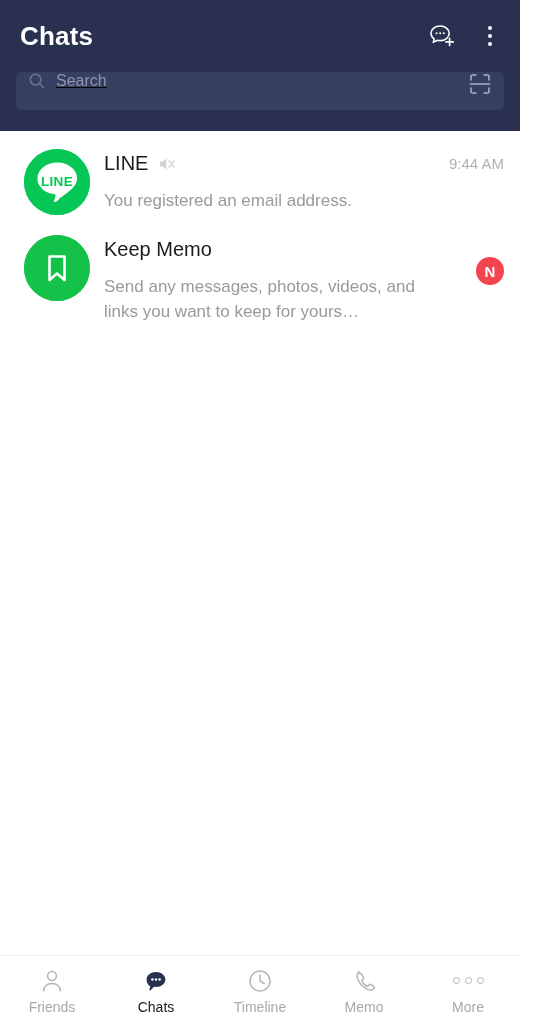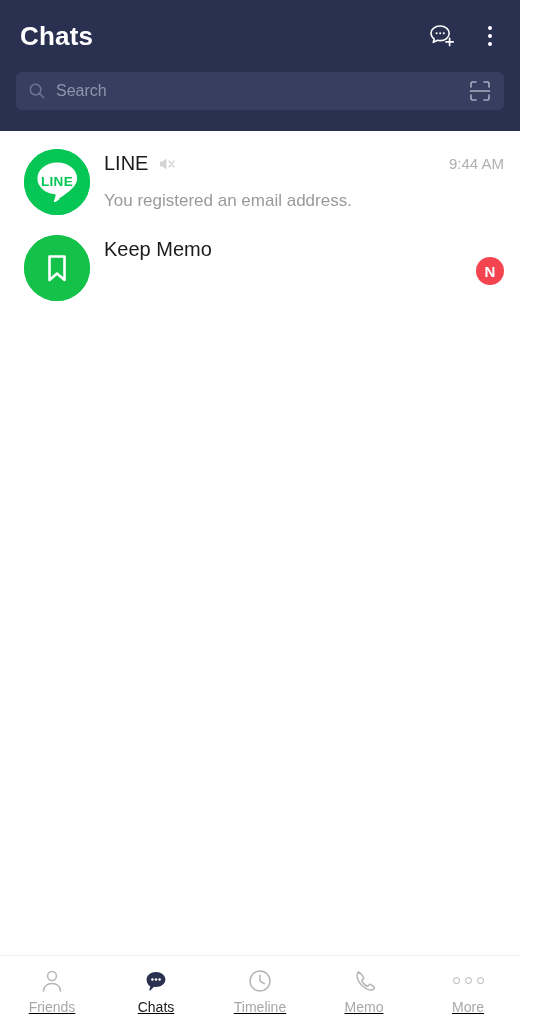"Search" .search-bar { align-items: center -> flex-start; text-decoration: none -> underline }
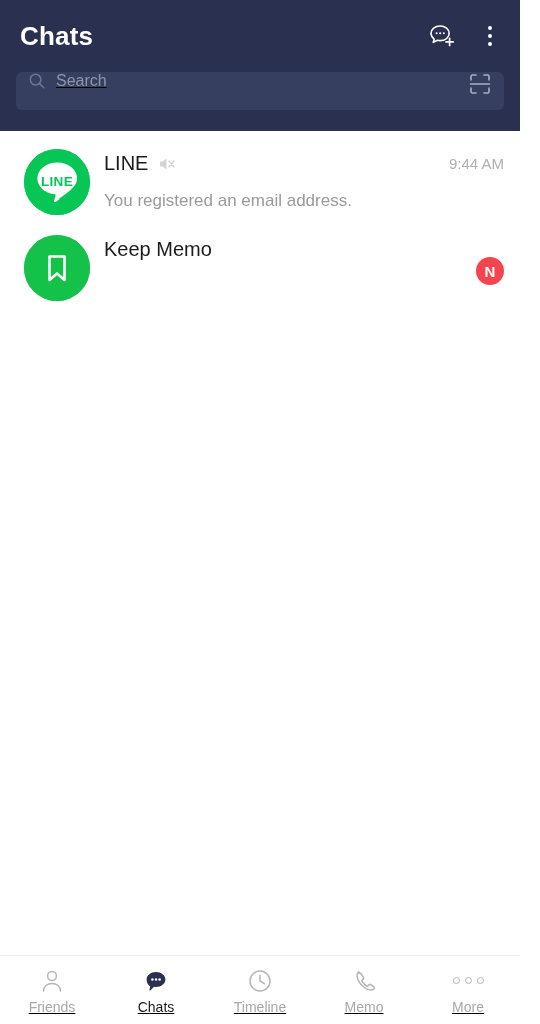"Send any messages, photos, videos," div.chat-preview { html: none -> <div>Send any messages, photos, videos, and links you want to keep for yours…</div> }
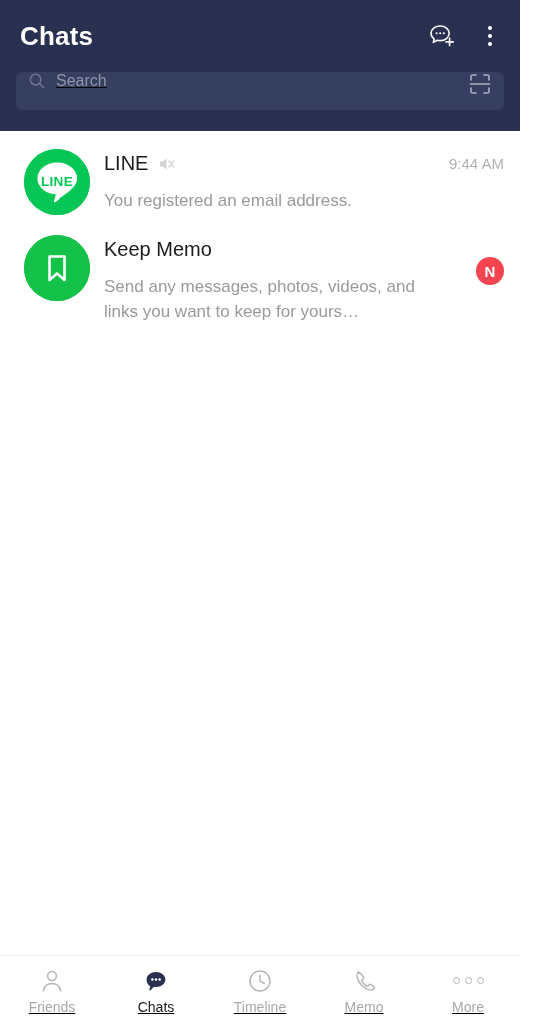"Friends" .bottom-nav { text-decoration: underline -> none }
